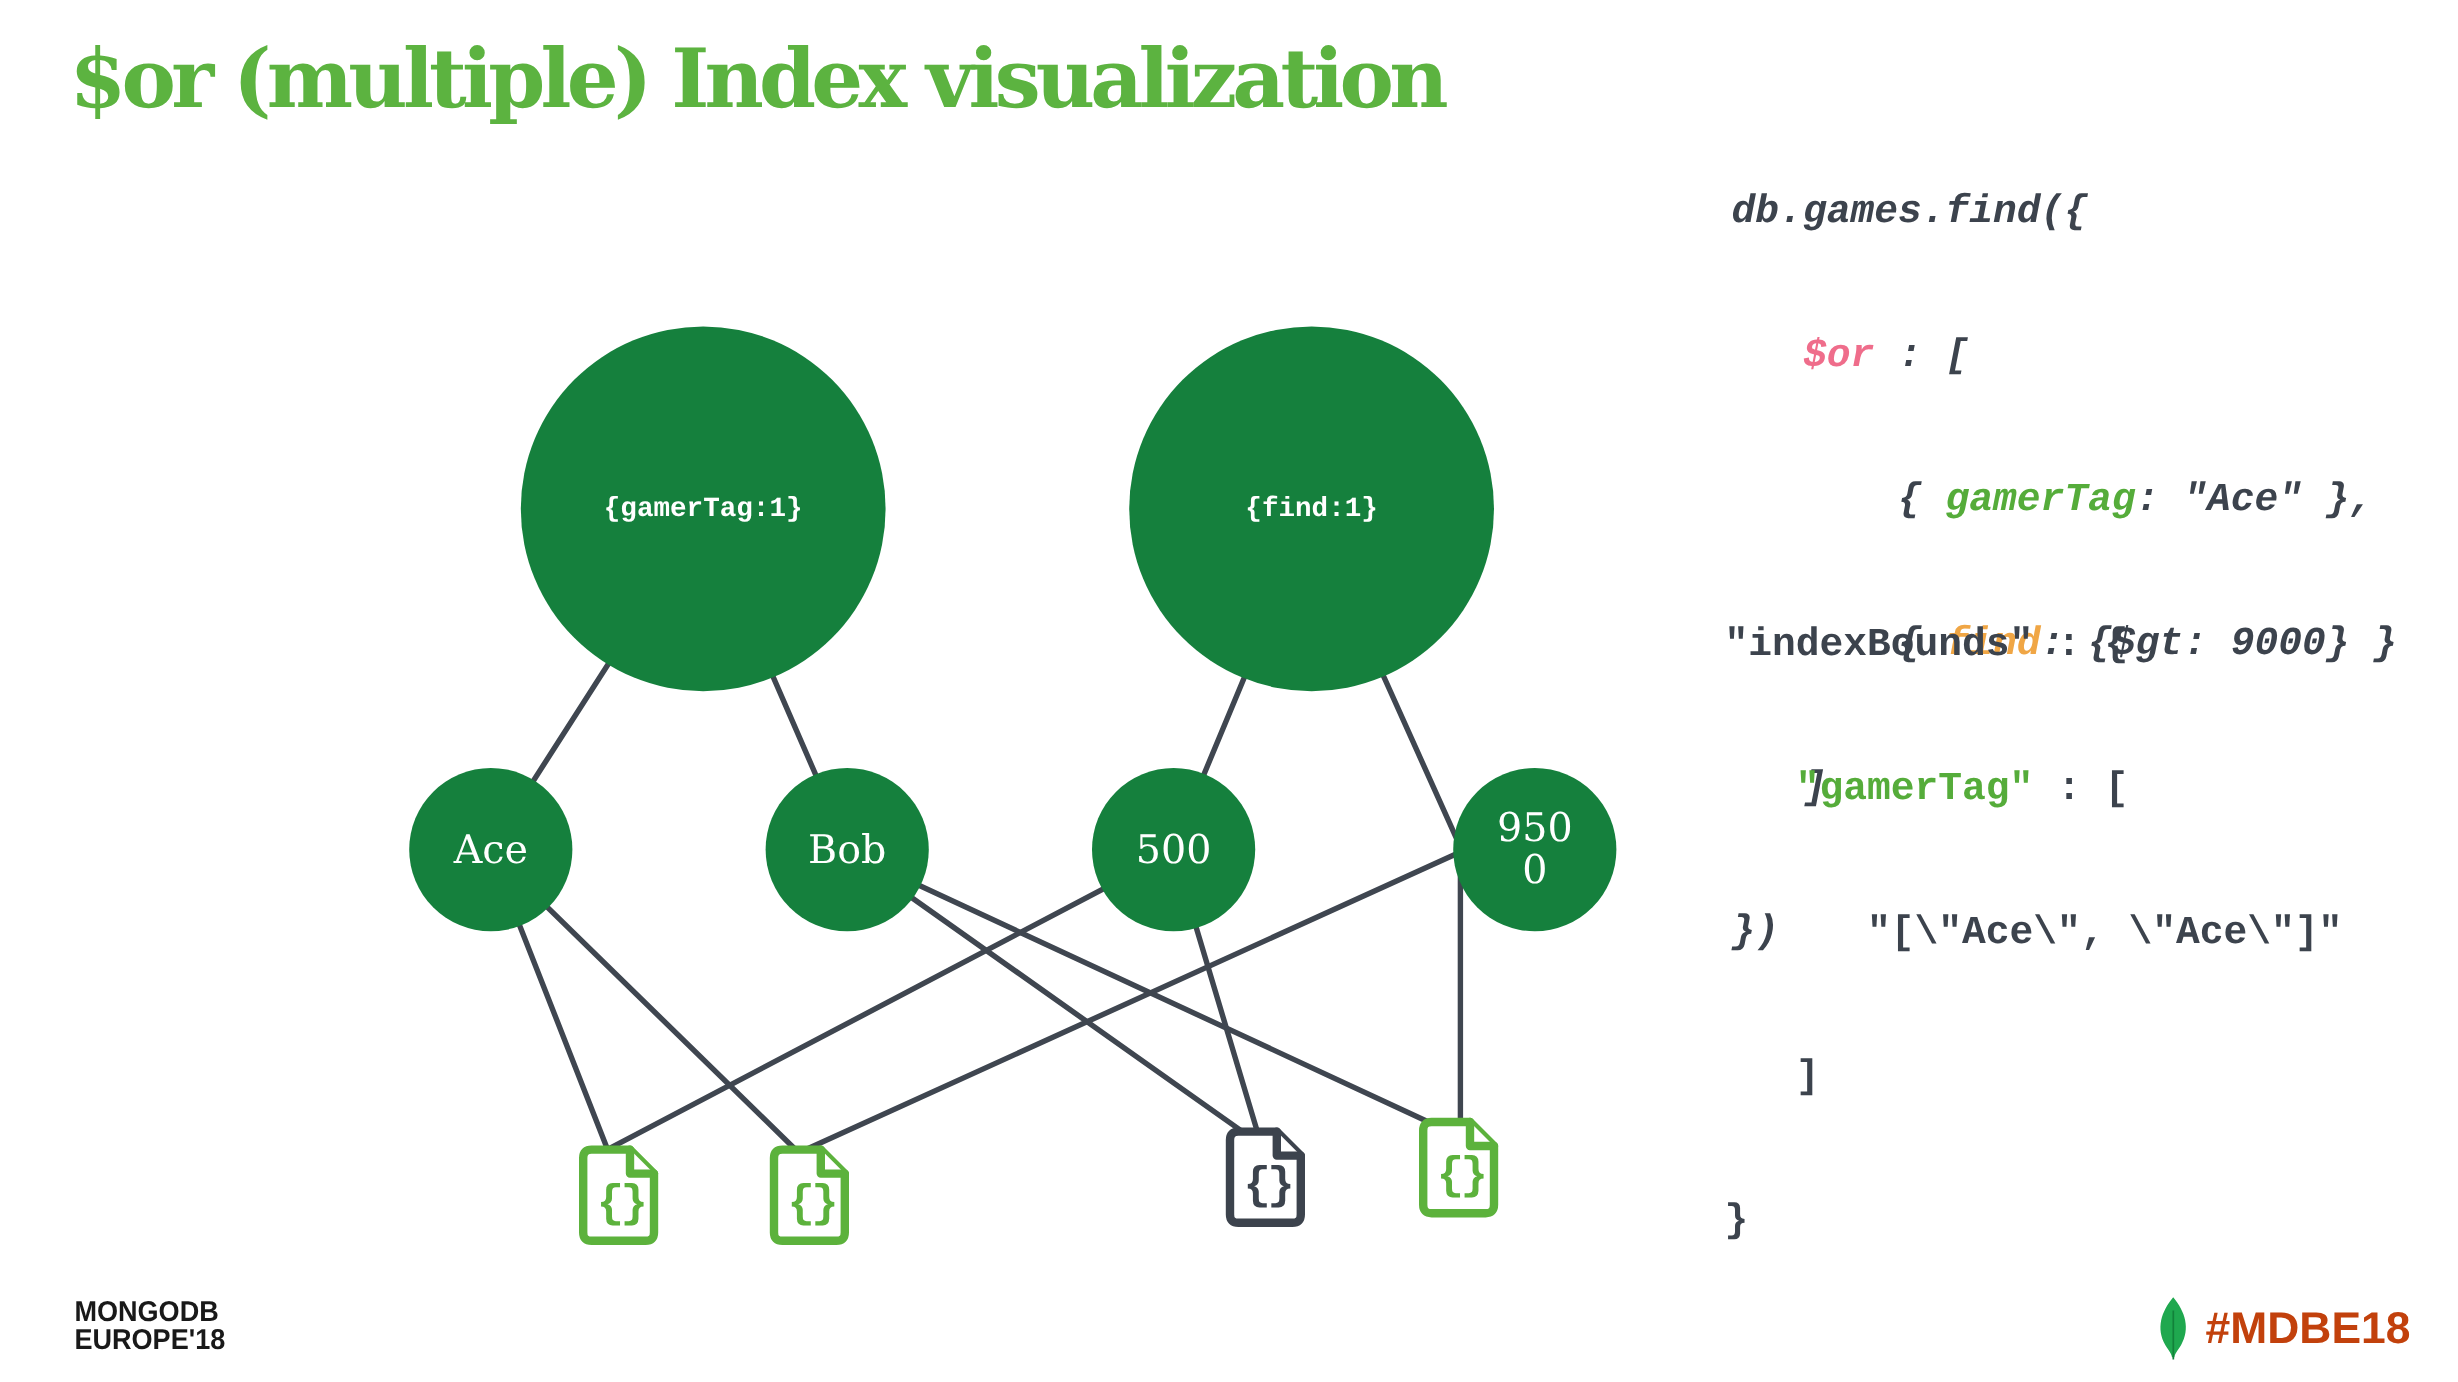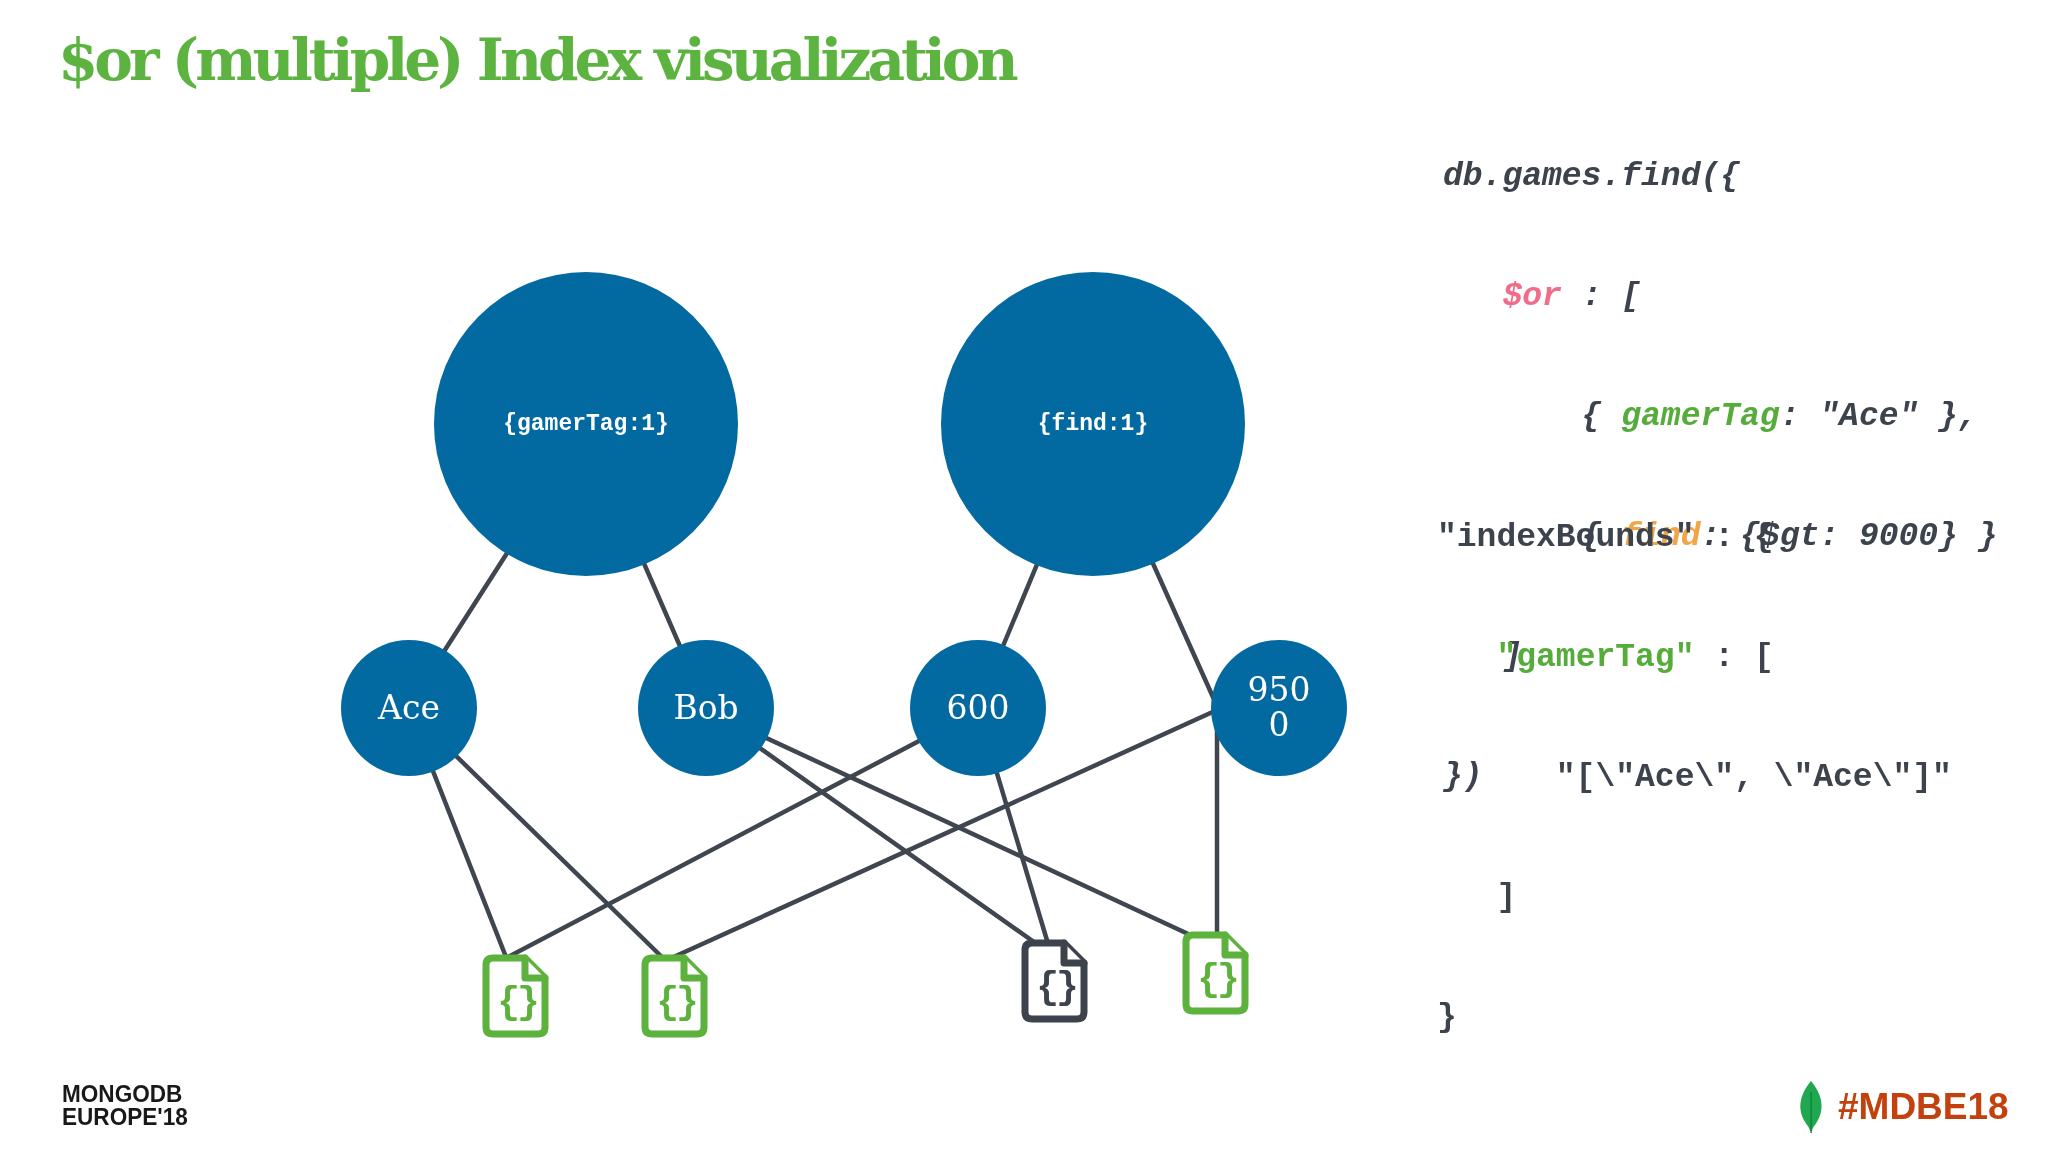"$or (multiple) Index visualization" .slide-title { font-size: 58px -> 68px }
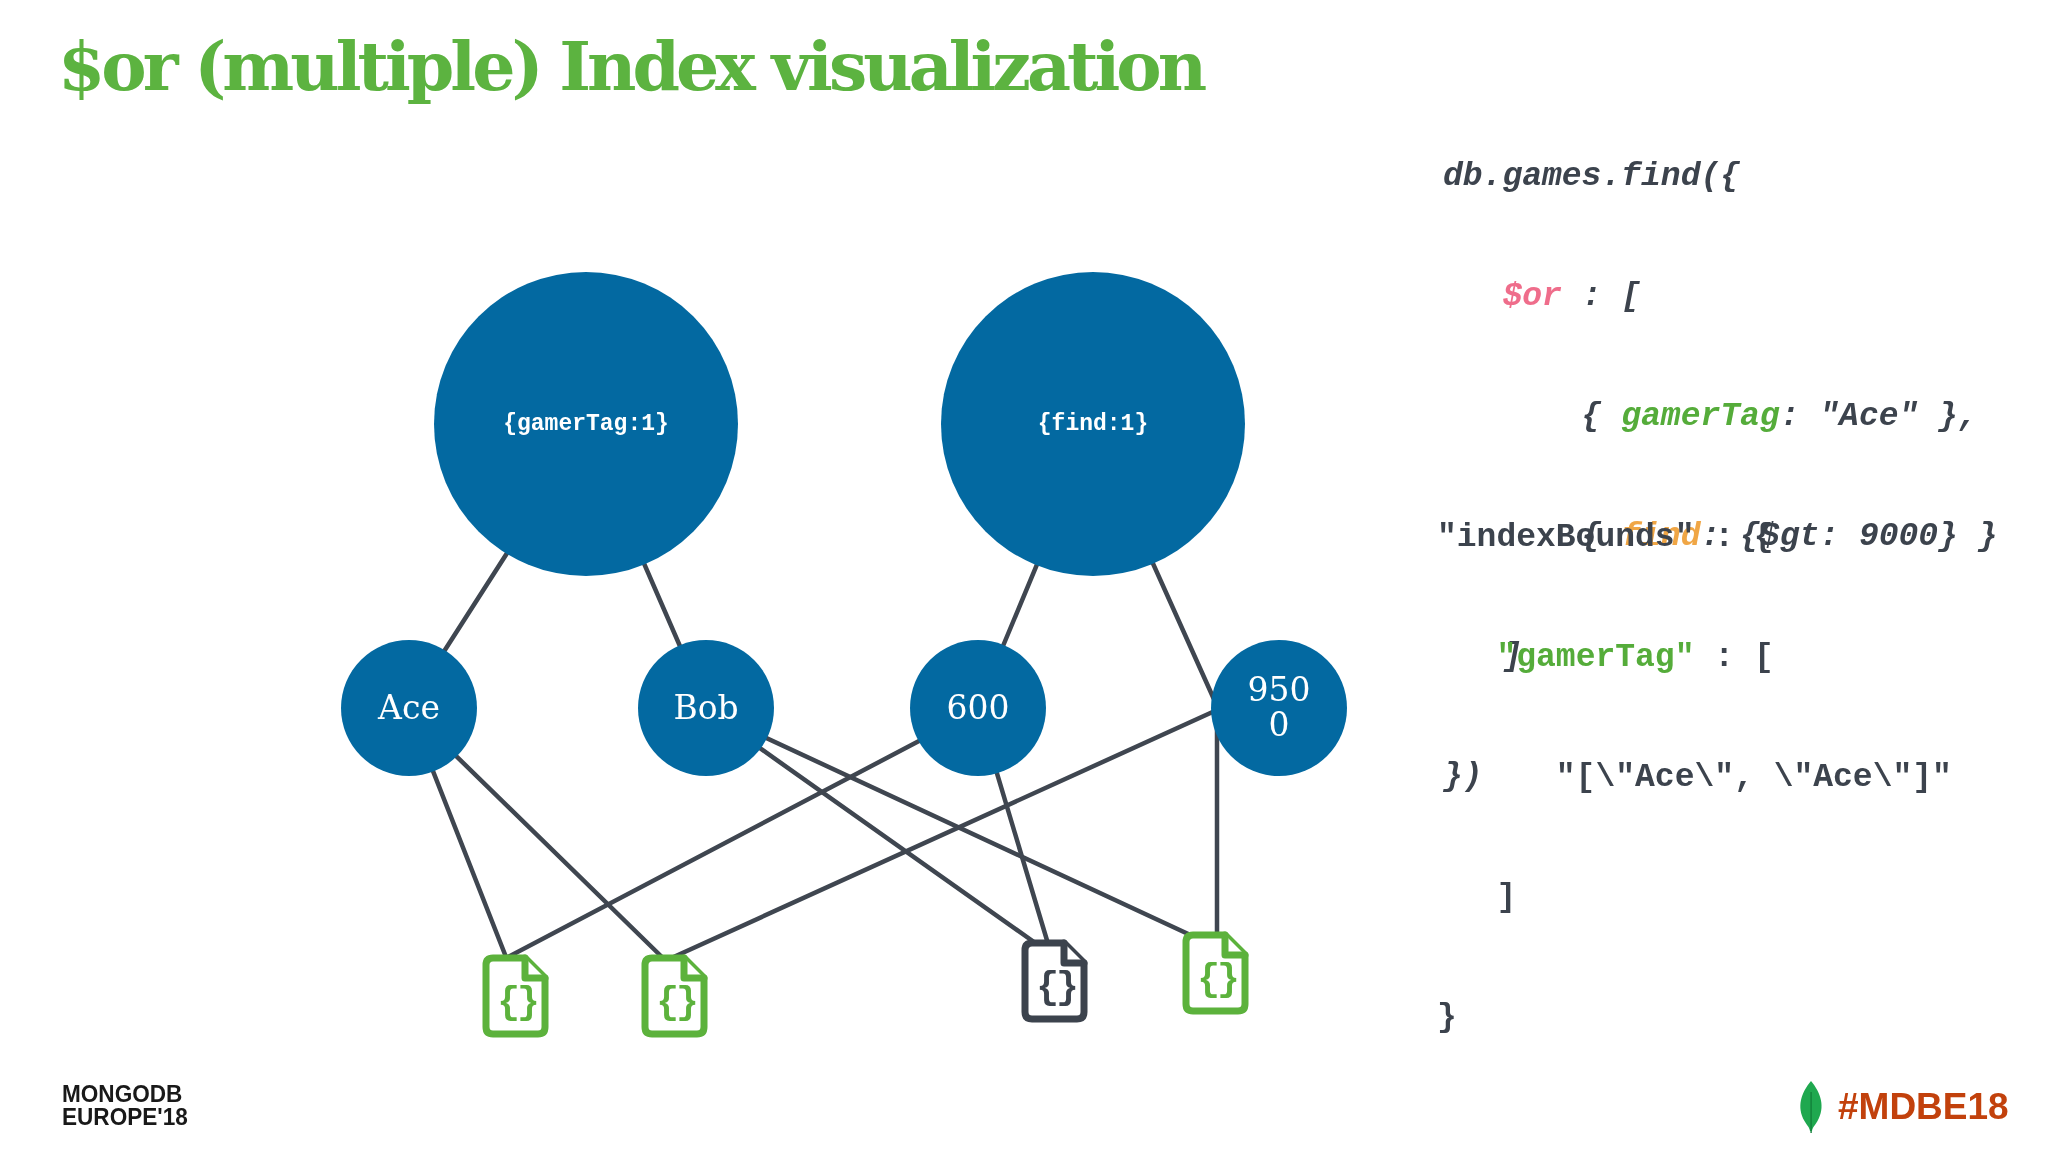"{gamerTag:1}" .node { background: #0369a1 -> #15803d }
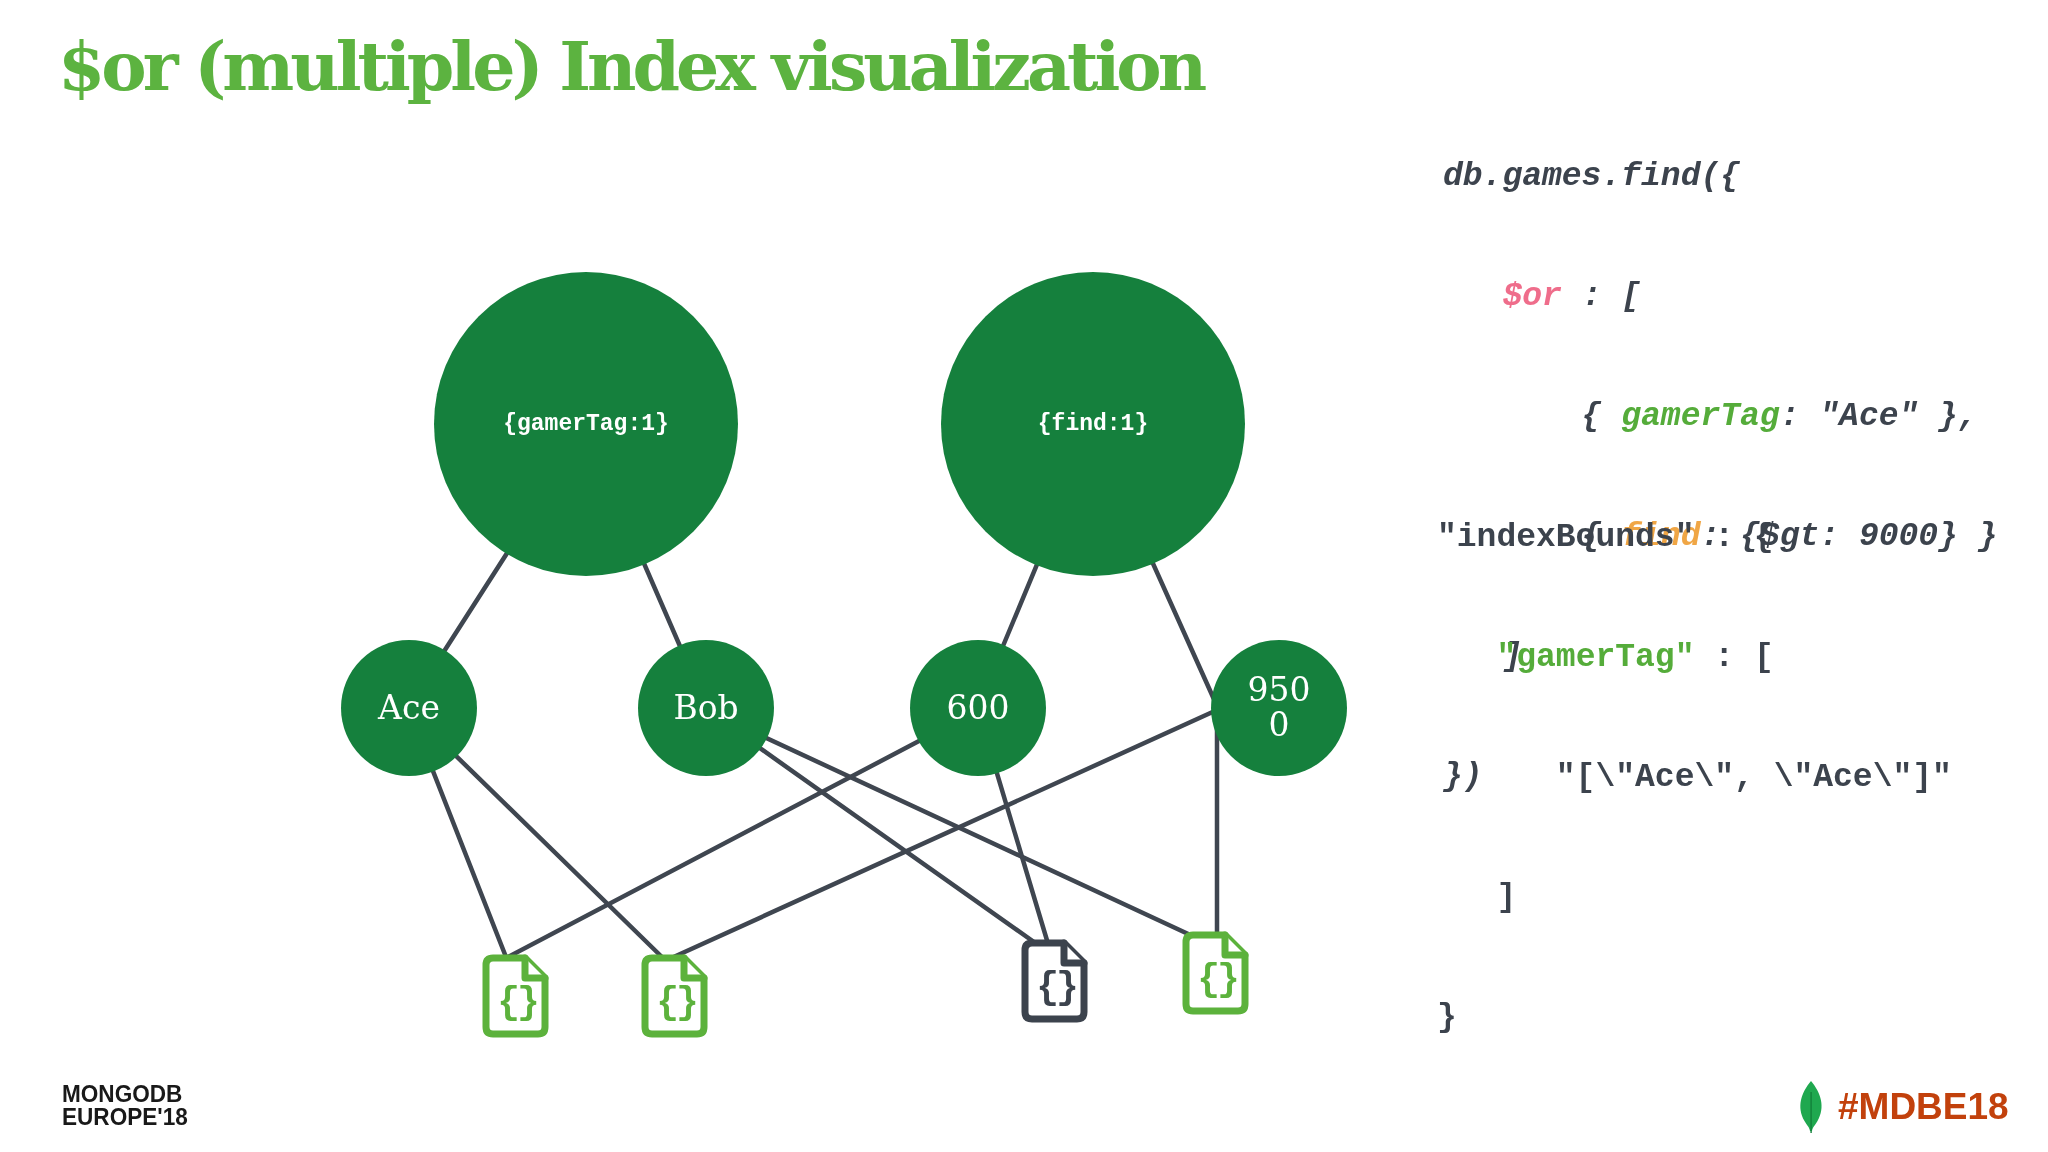"600" span.key-label { text: 600 -> 500 }
